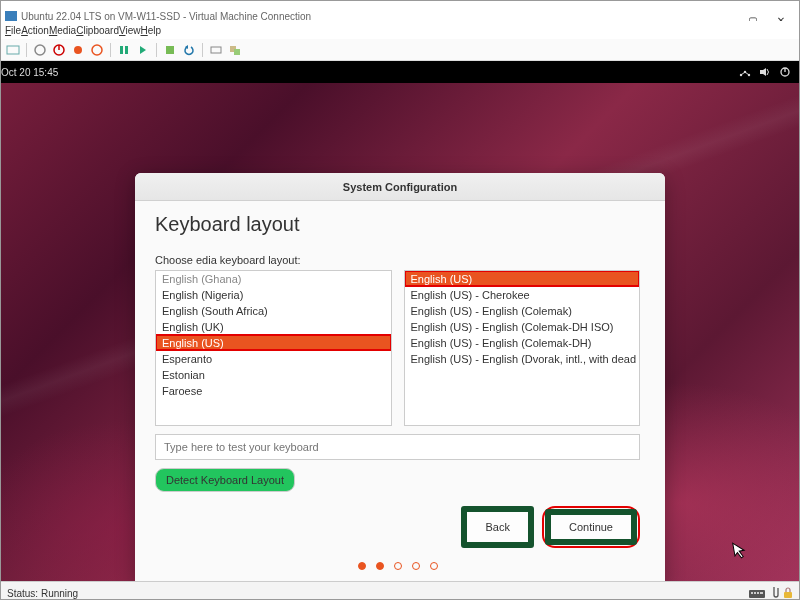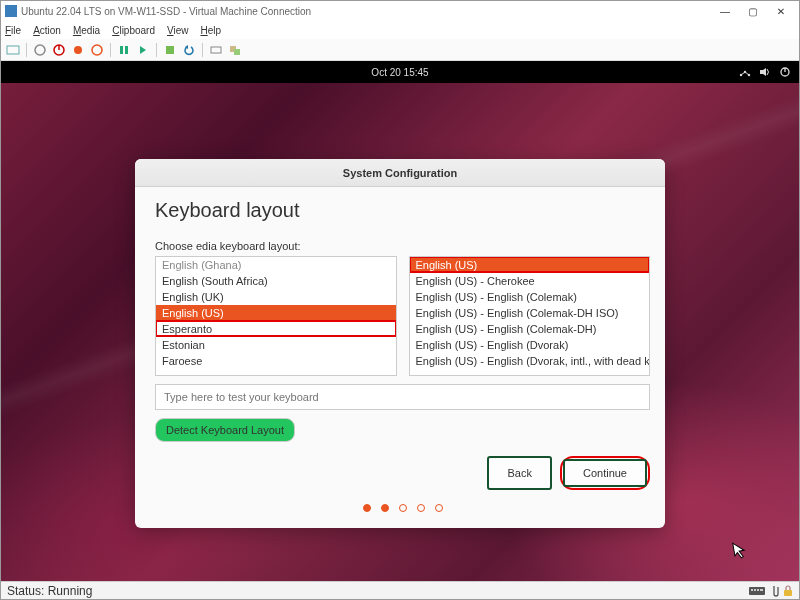"Ubuntu 22.04 LTS on VM-W11-SSD" .titlebar { align-items: center -> none; padding: 0 4px -> 10px 4px }
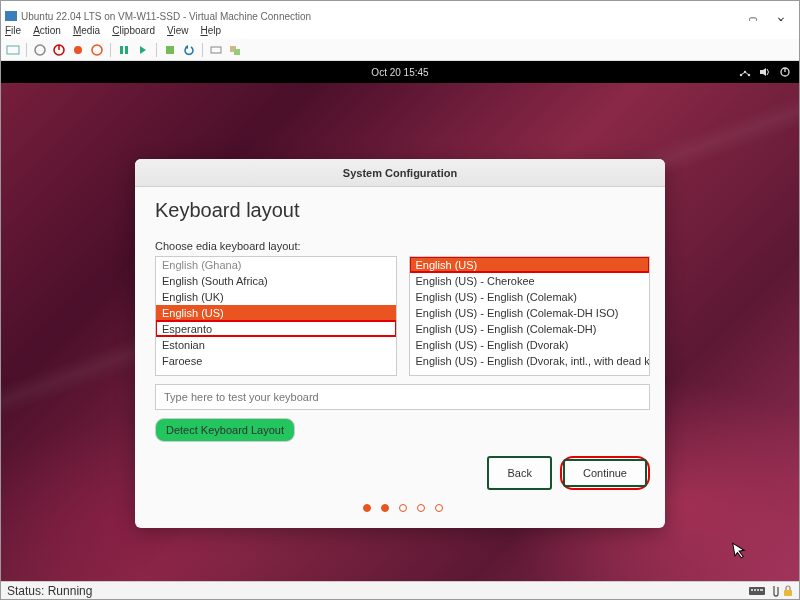"File" .menubar { gap: 12px -> none }
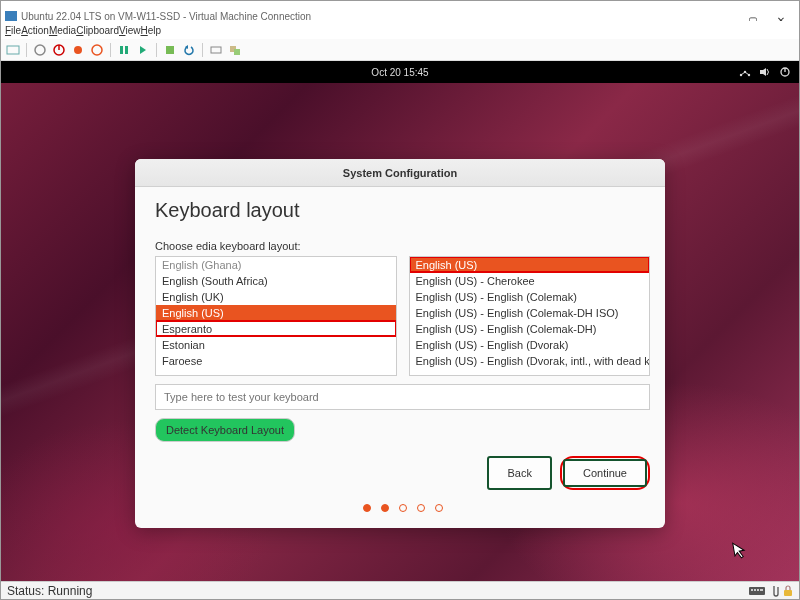"Oct 20 15:45" .ubuntu-topbar { justify-content: center -> none }
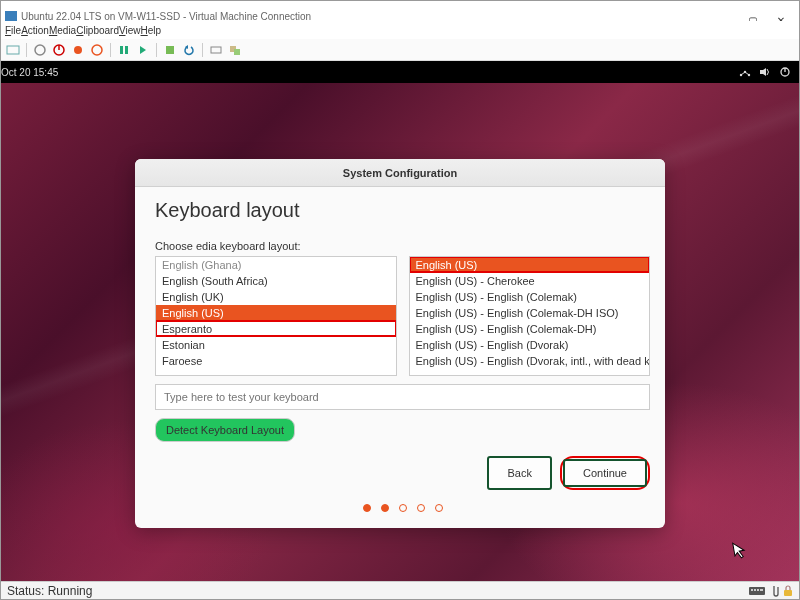"System Configuration" .installer { top: 98px -> 112px }
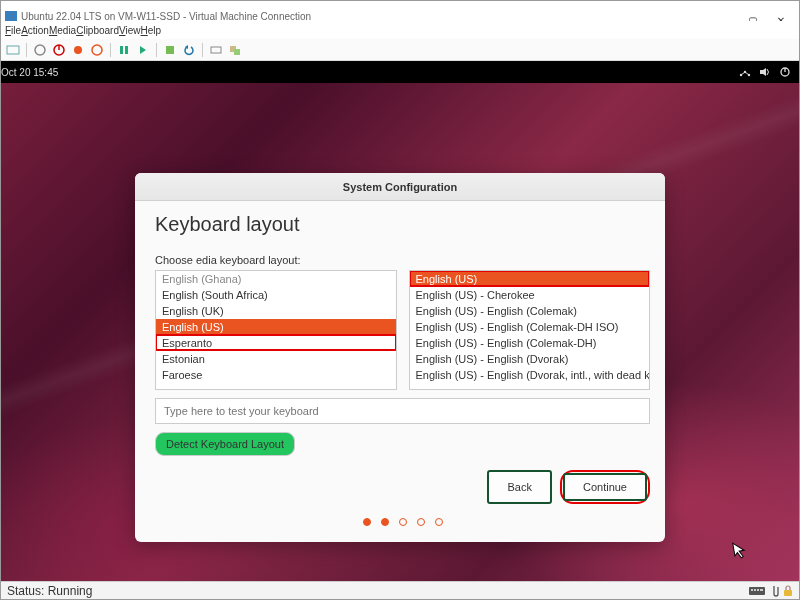"Keyboard layout" .installer-body { padding: 12px 15px 16px 20px -> 12px 25px 16px 20px }
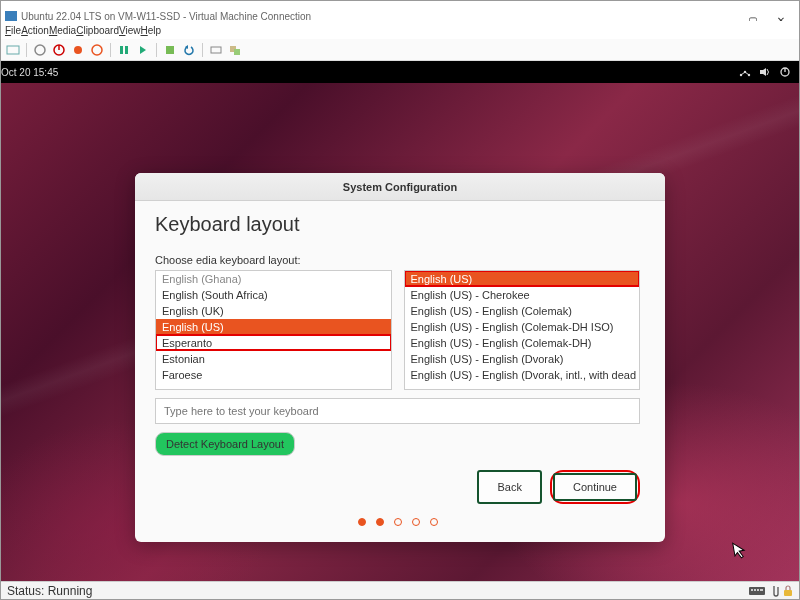"English (Ghana)" .layout-list { height: 120px -> 156px }
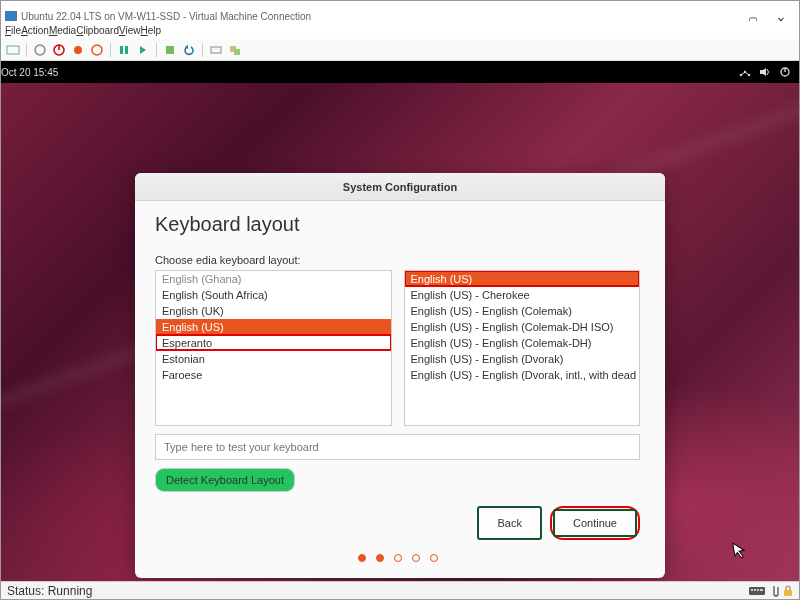"English (Nigeria)" div.item { html: none -> <div>English (Nigeria)</div> }
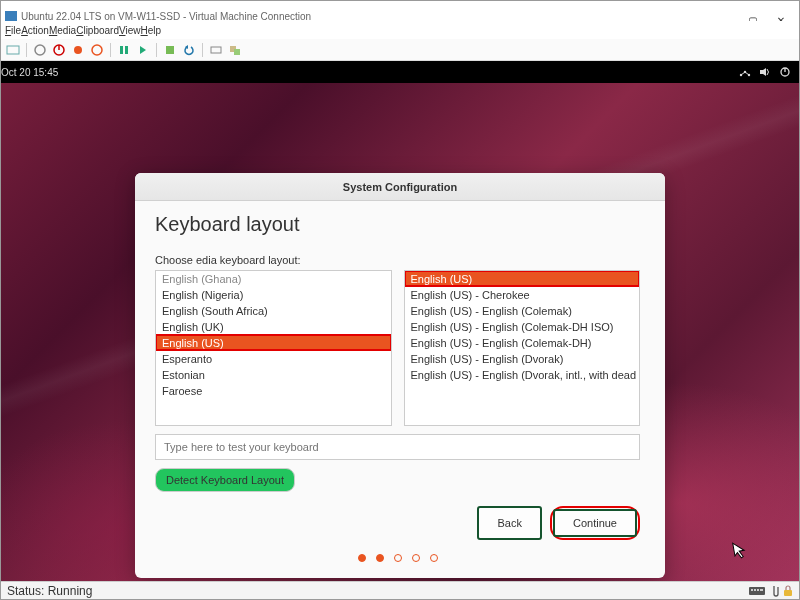"English (US) - English (Dvorak)" div.item { html: <div>English (US) - English (Dvorak)</div> -> none }
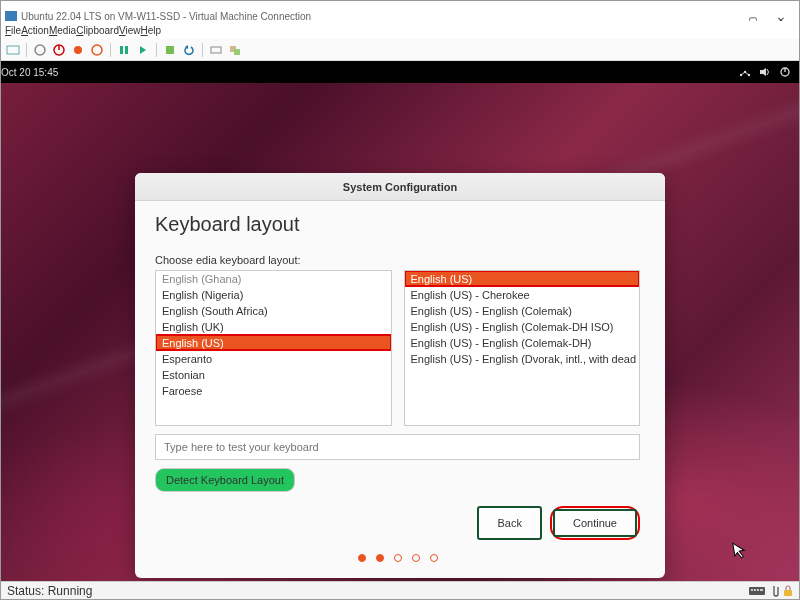"Back" .nav-btn { border: 2px solid #14532d -> 6px solid #14532d }
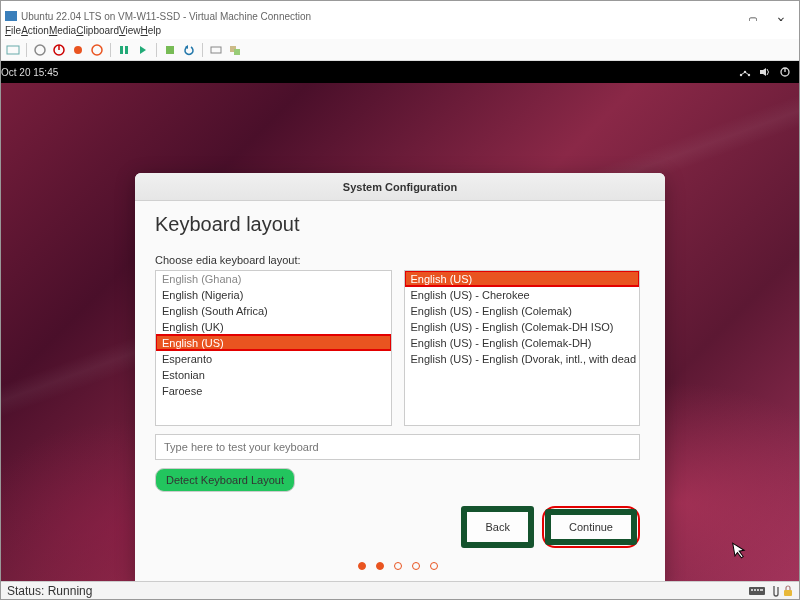"Status: Running" .statusbar { align-items: center -> flex-end; font-size: 12px -> 10px }
